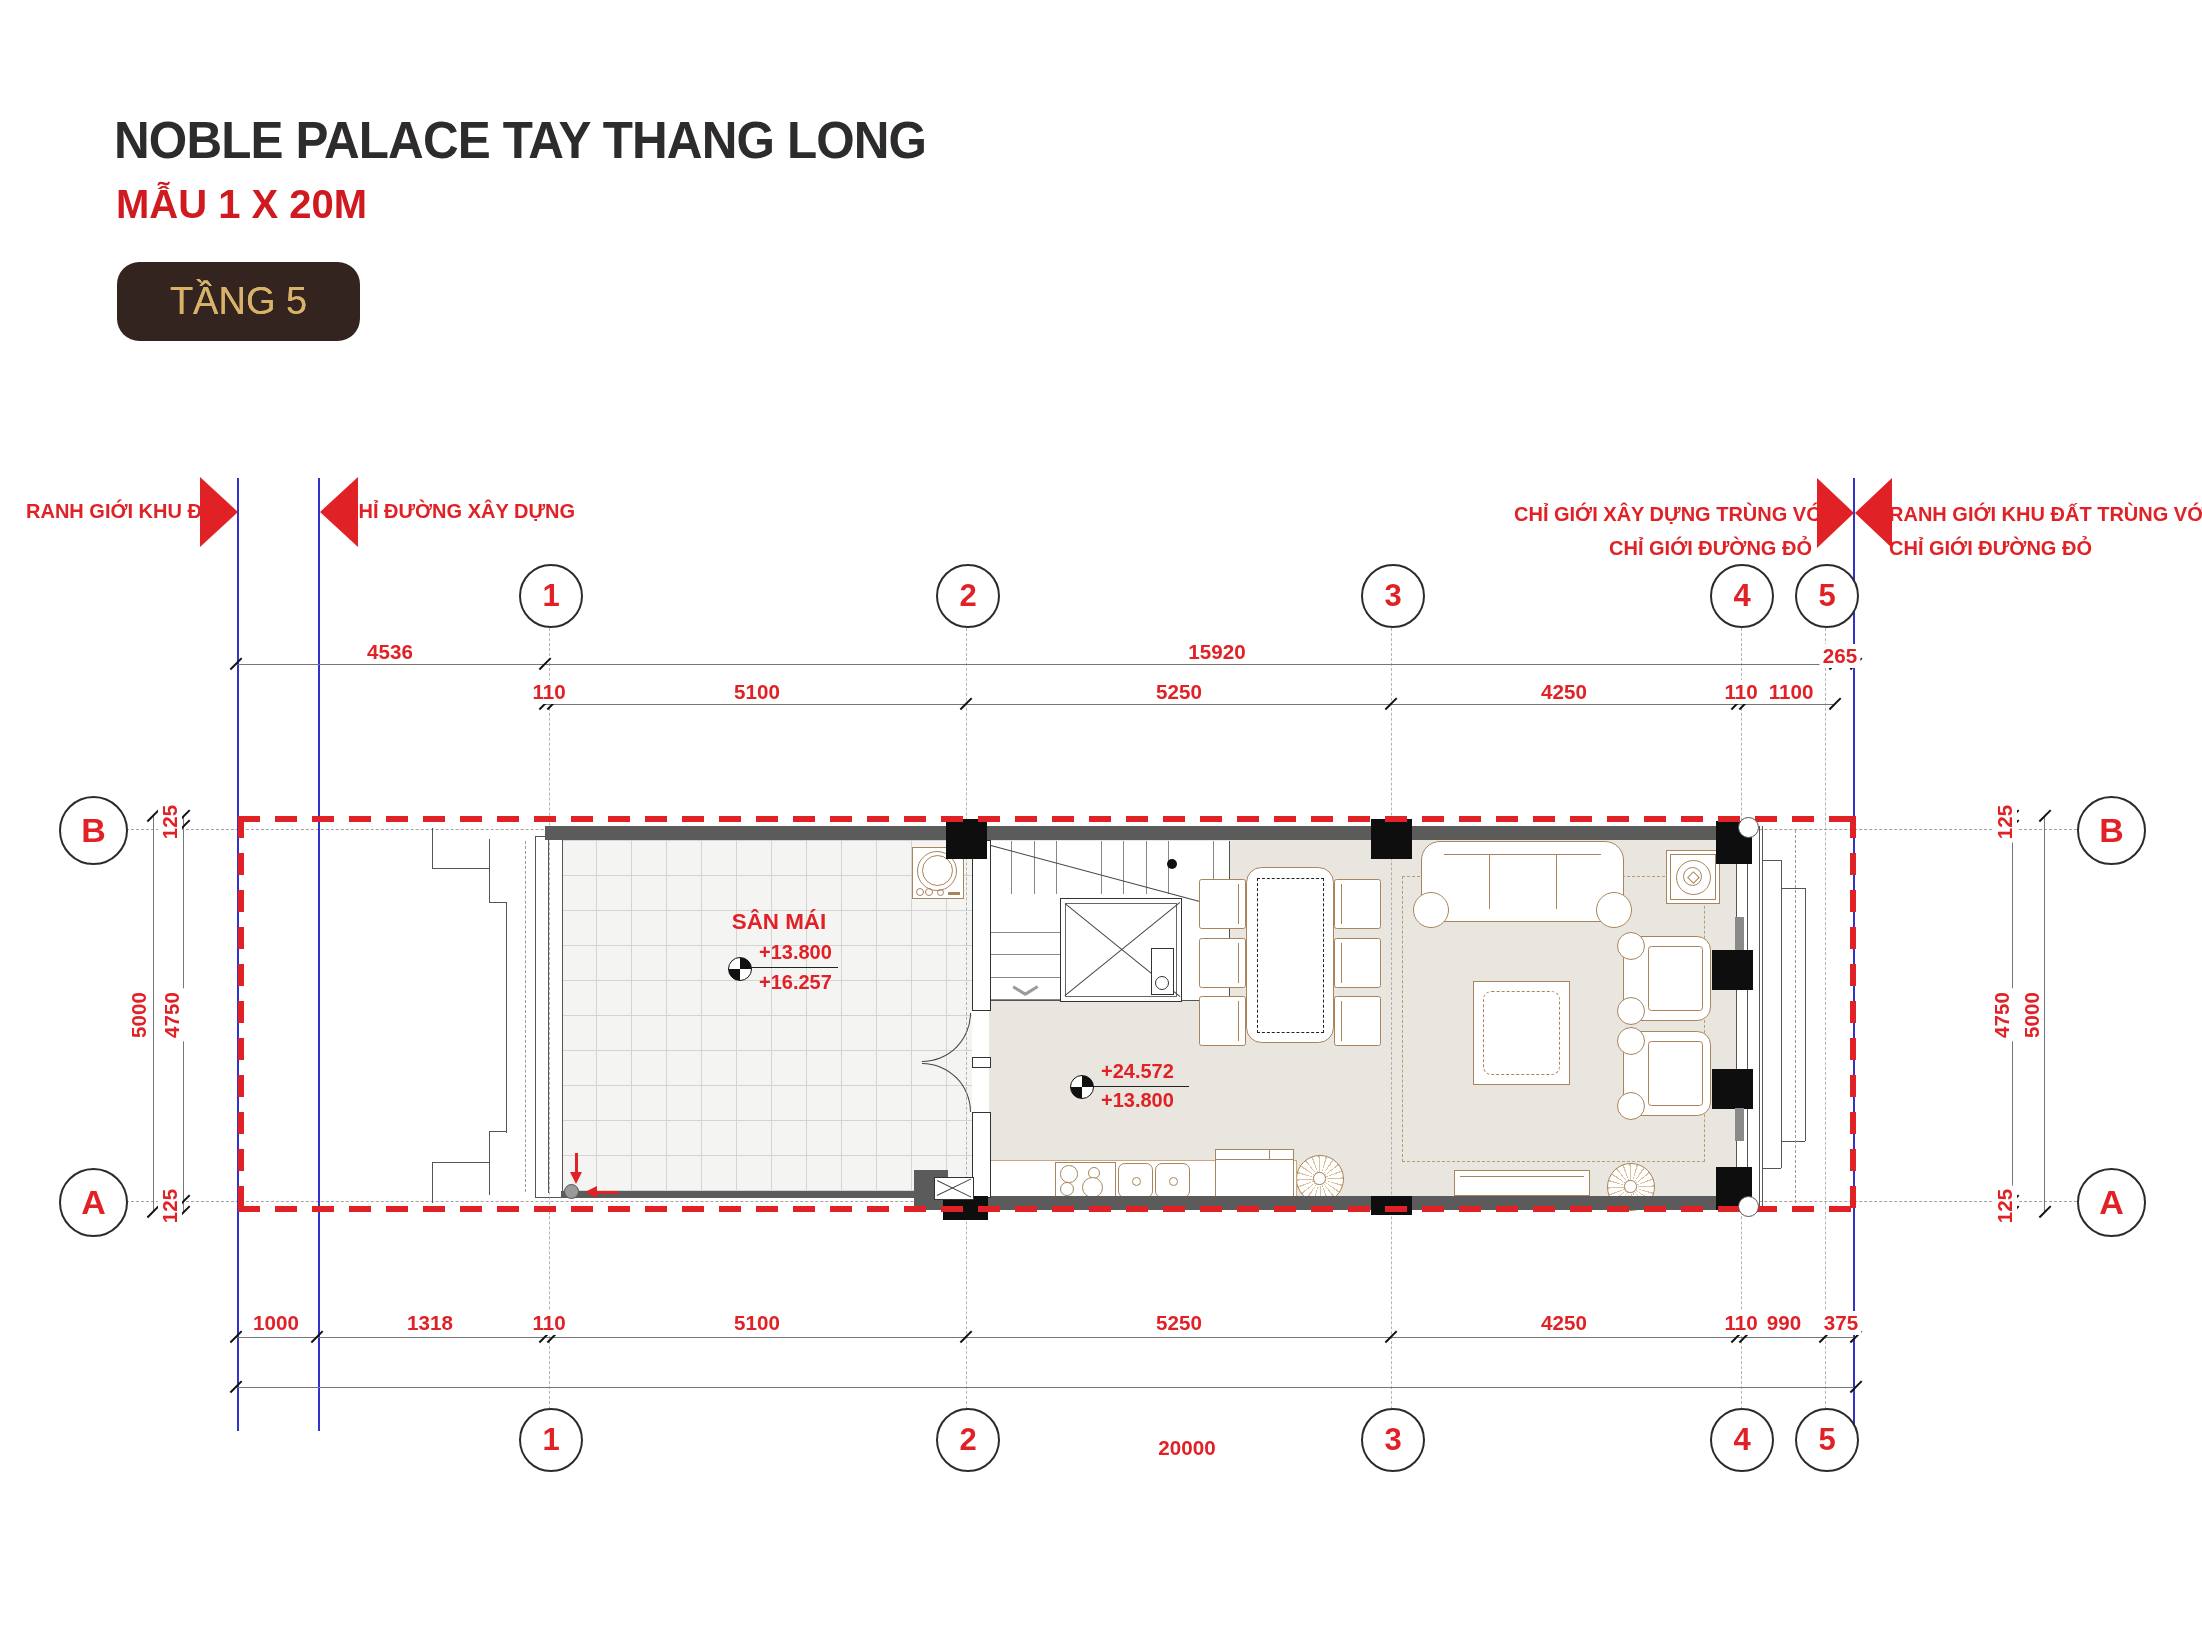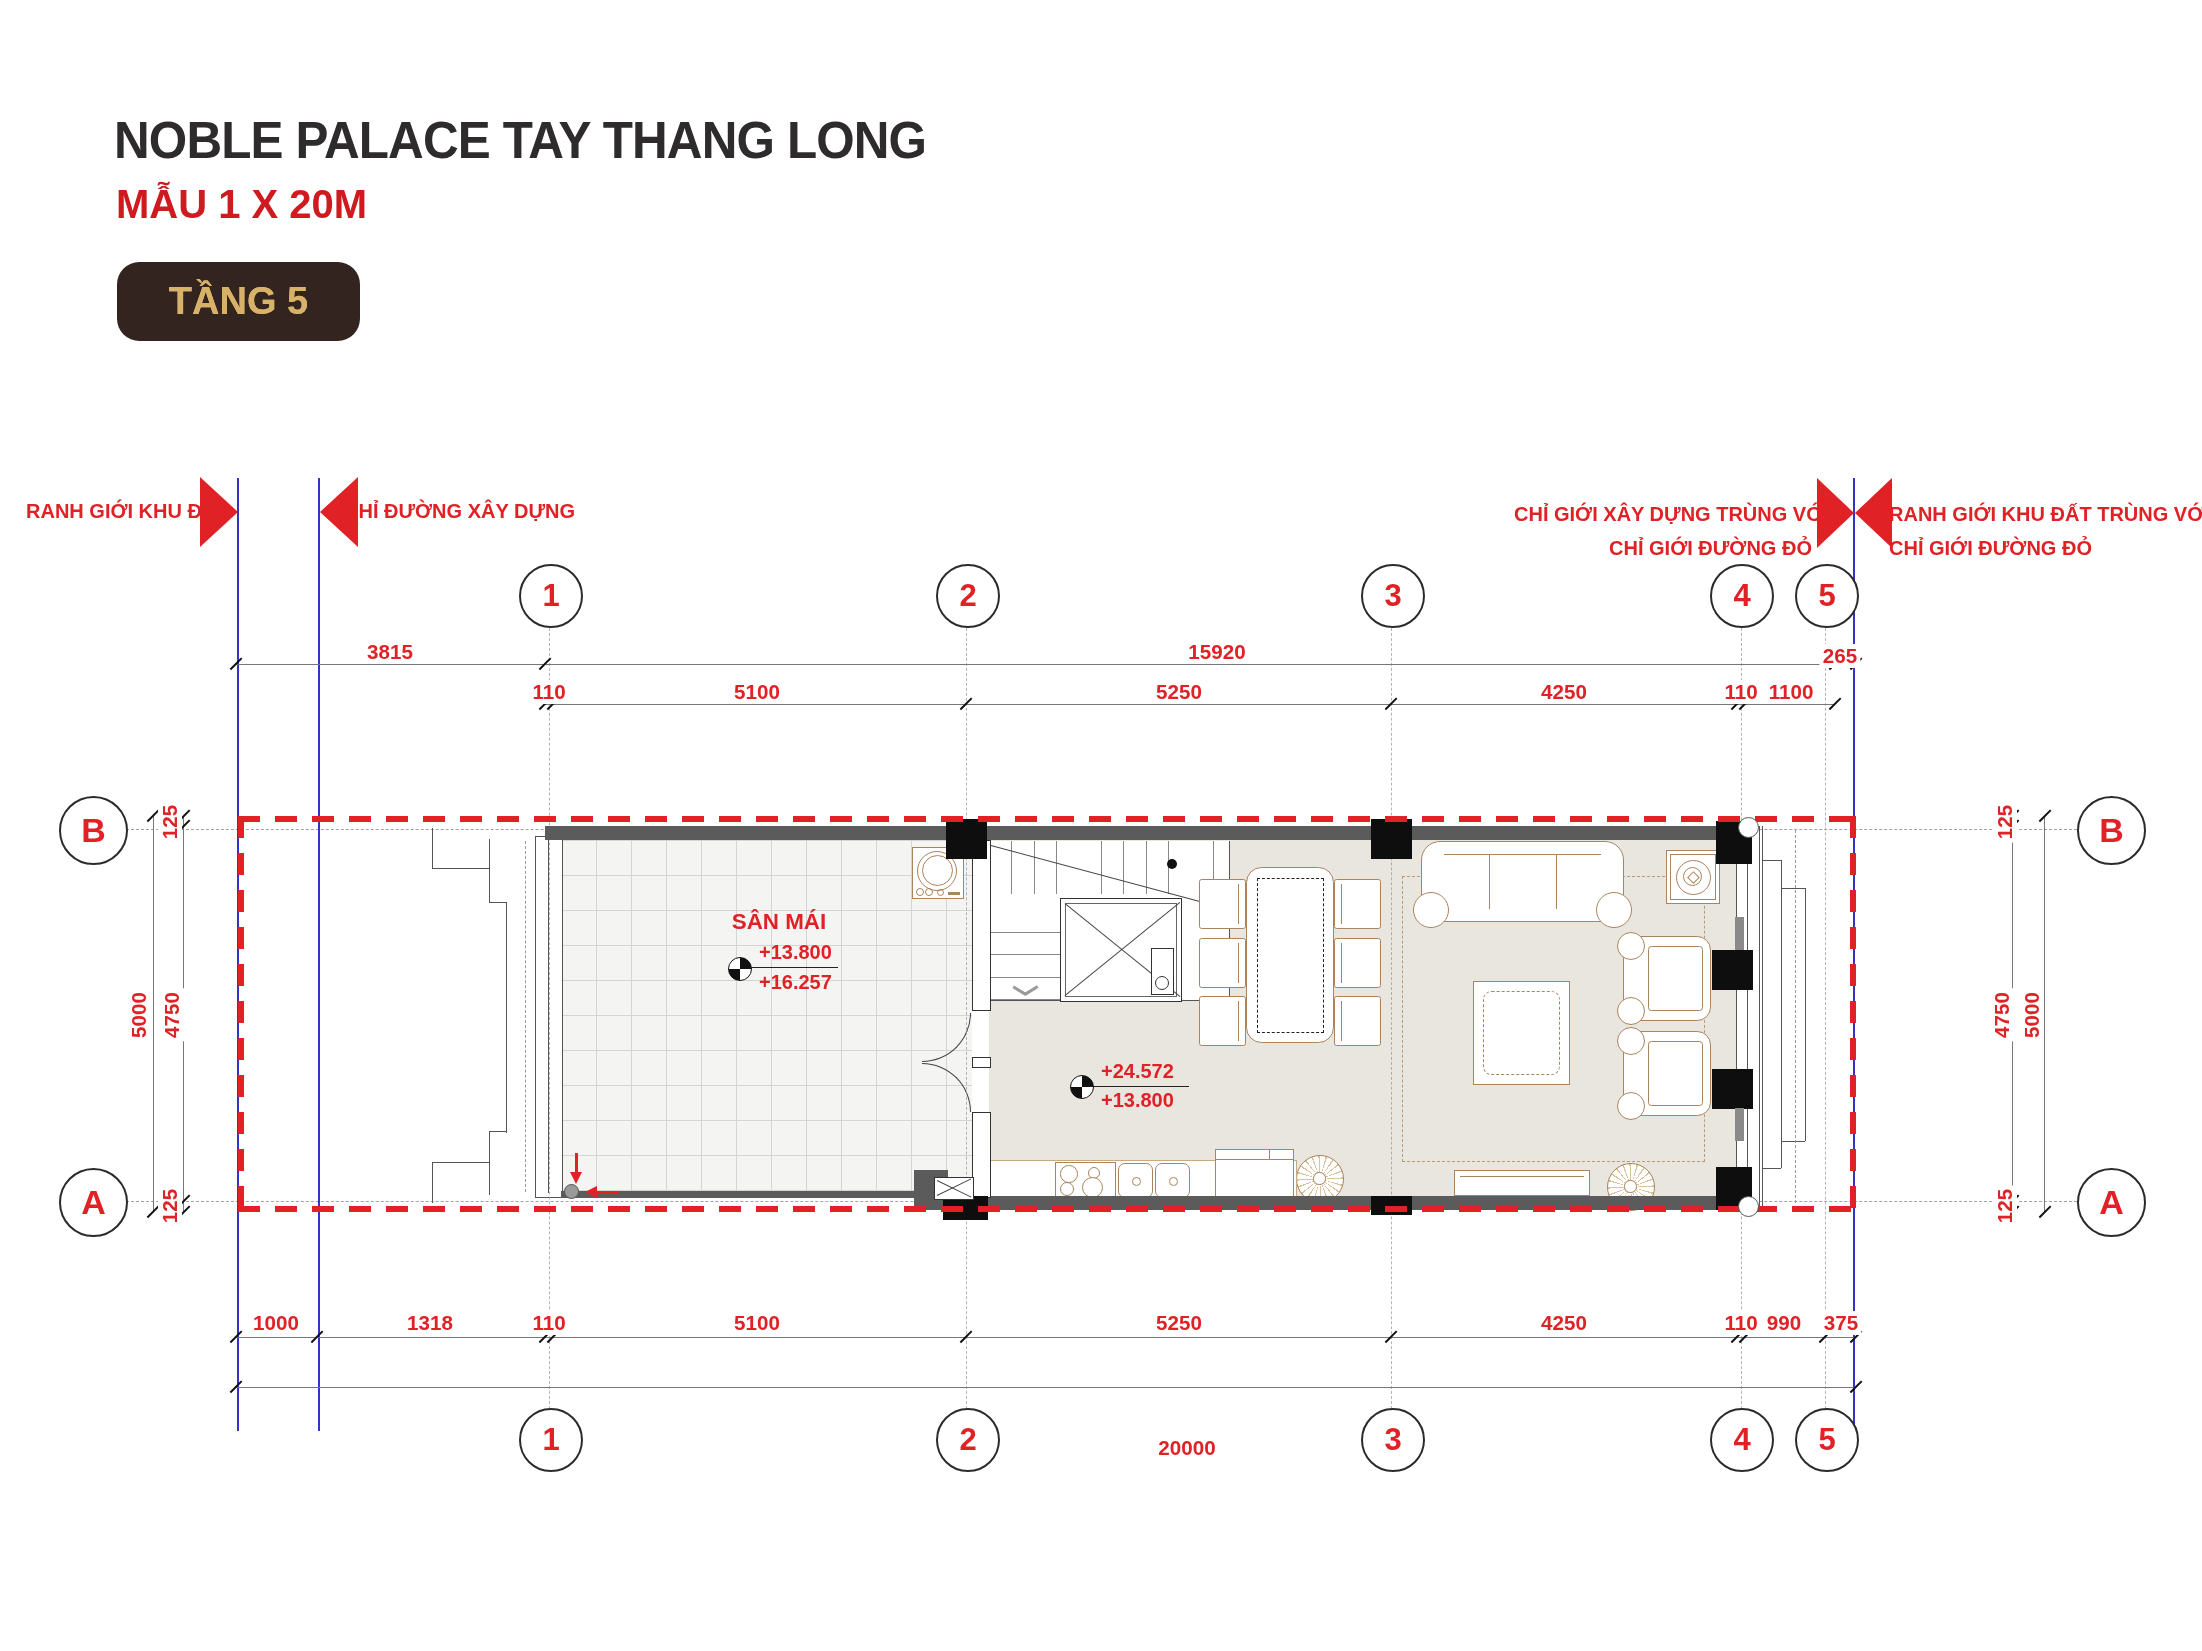"TẦNG 5" .badge span { font-weight: bold -> normal }
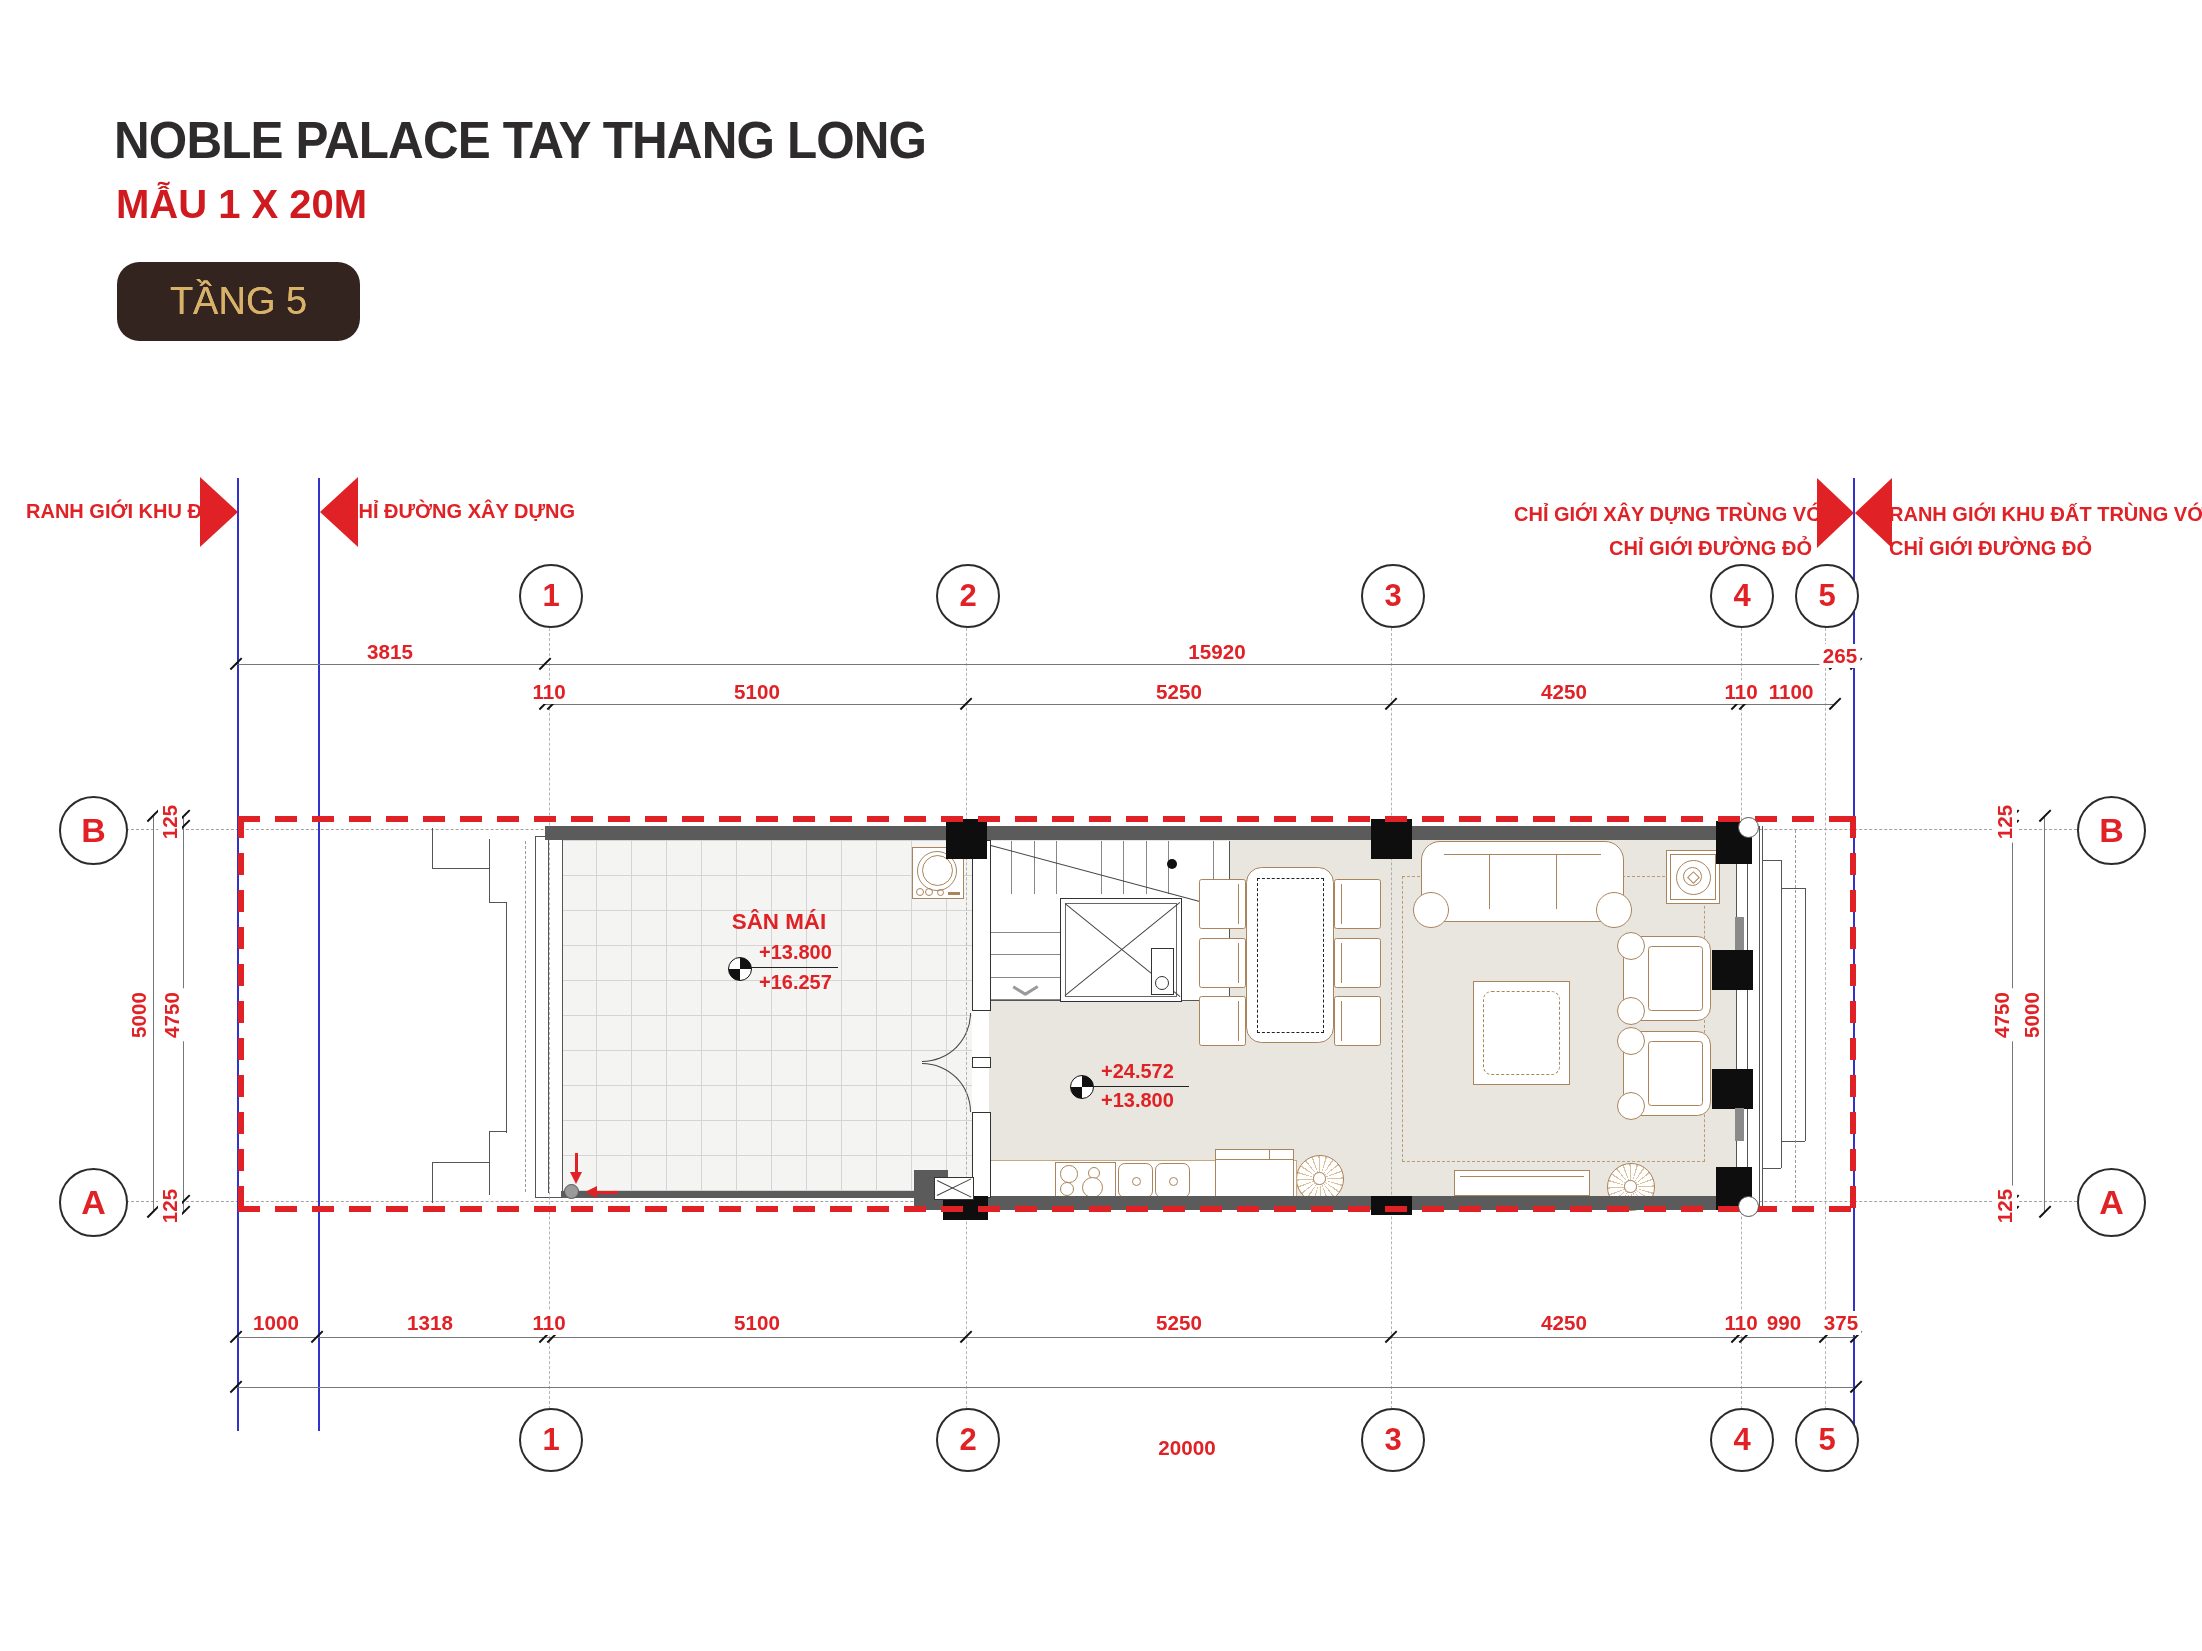"3815" div.dlab { text: 3815 -> 4536 }
